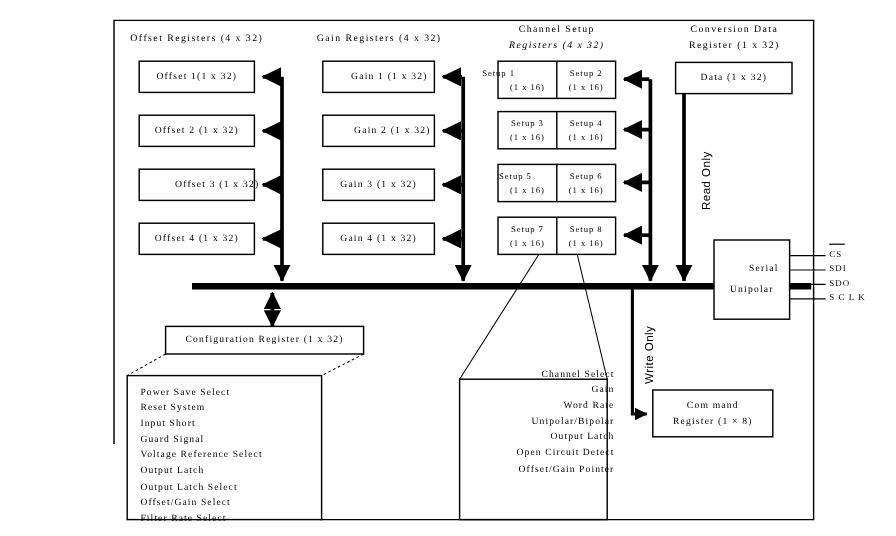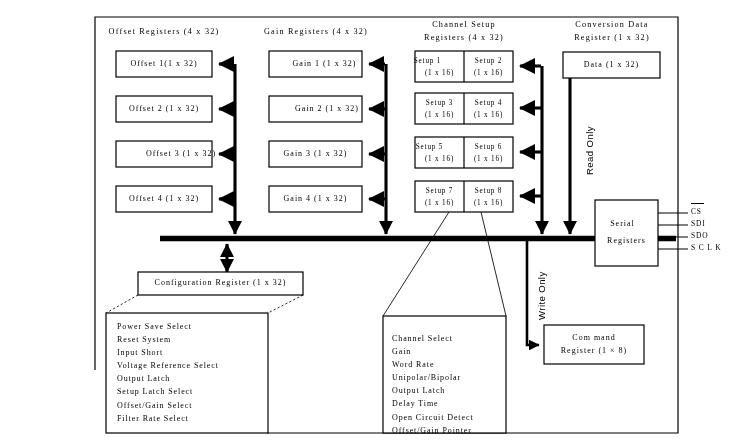"Registers (4 x 32)" div.lbl { font-style: none -> italic }
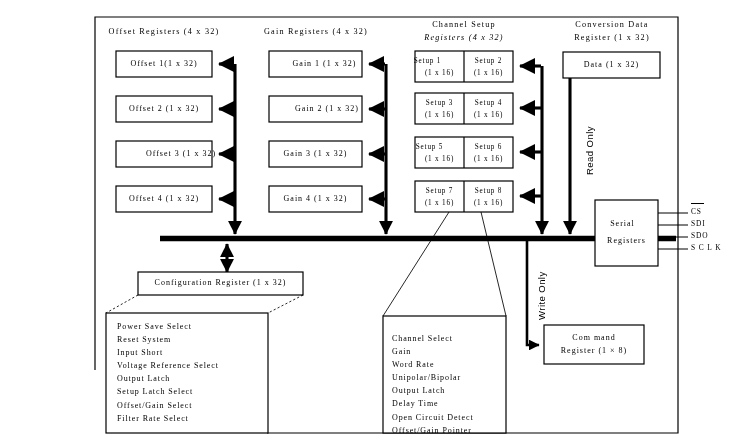"Setup 1" div.lbl { left: 403px -> 391px }
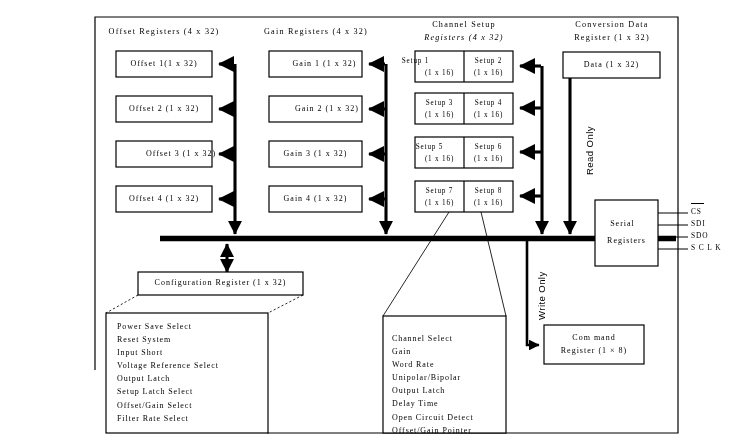"Serial" div.lbl { padding-left: none -> 14px }
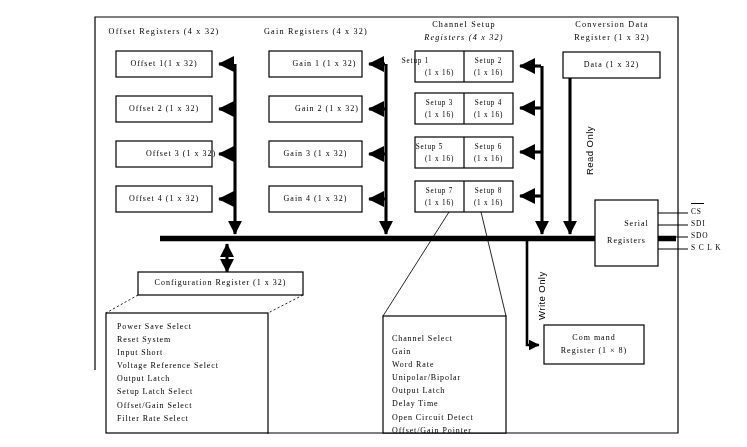"Registers" div.lbl { text: Registers -> Unipolar }
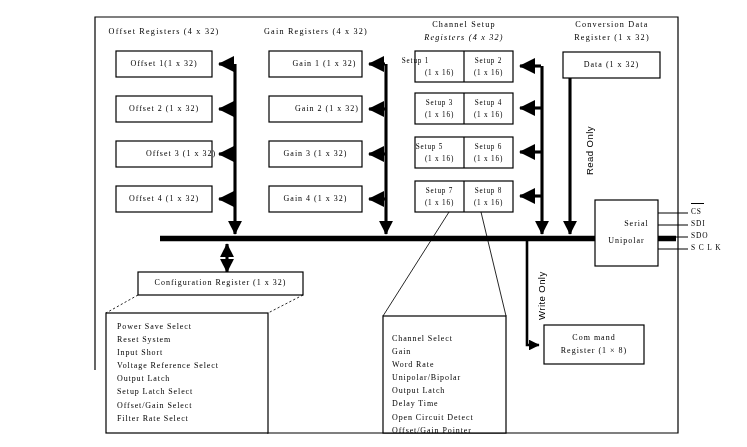"Channel Select" div.listtxt { text-align: none -> right; top: 332px -> 305px }
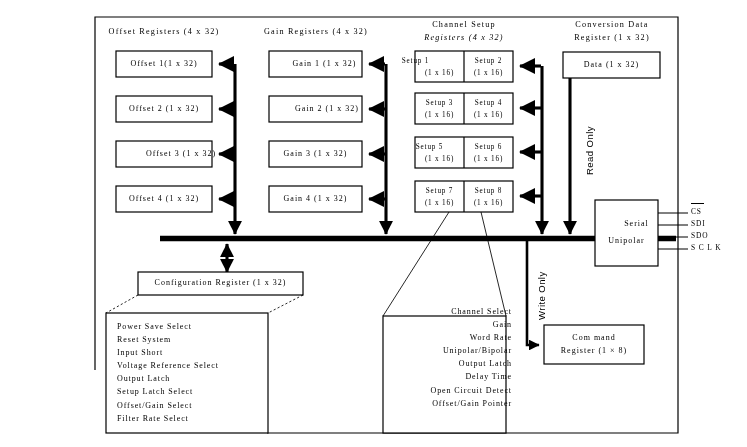"Guard Signal" div { html: none -> <div>Guard Signal</div> }
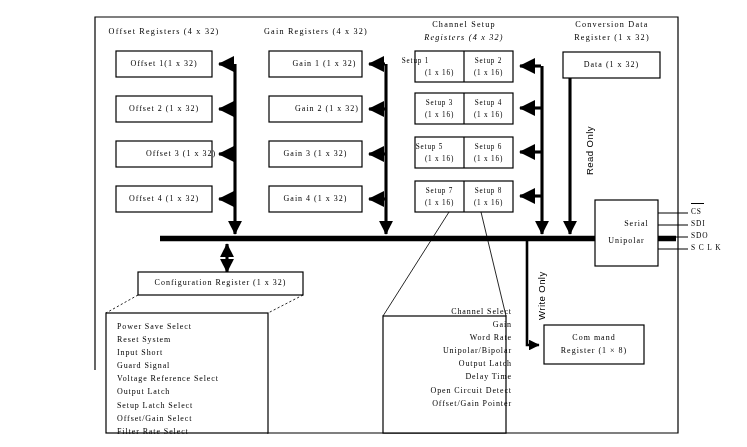"Delay Time" div { html: <div>Delay Time</div> -> none }
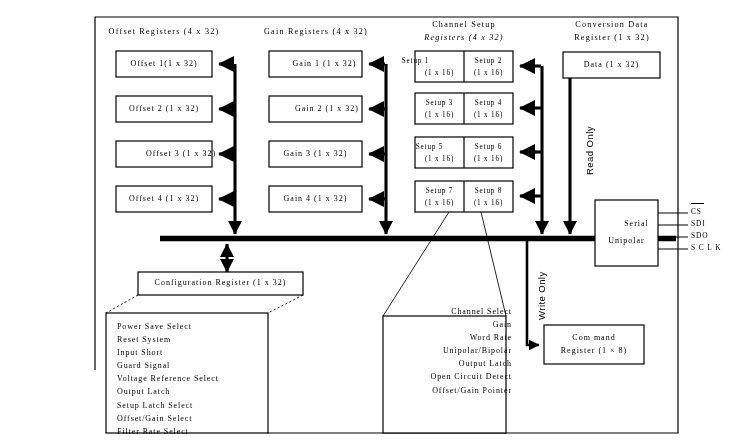"Setup Latch Select" div { text: Setup -> Output }
